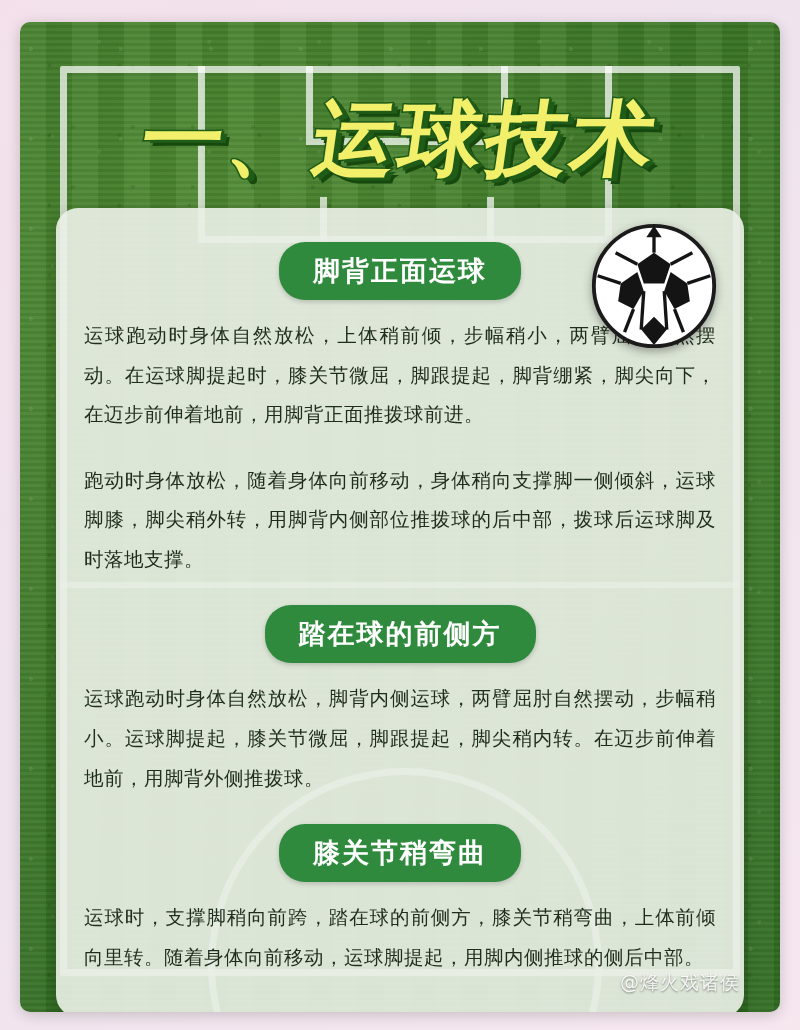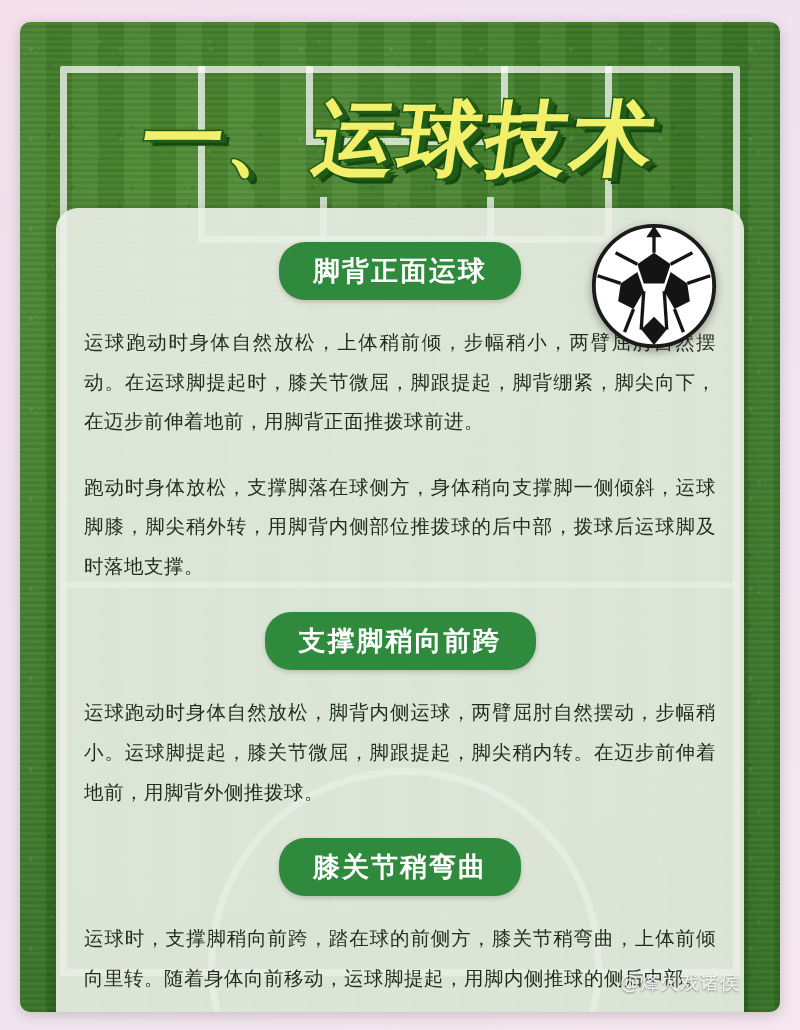"脚背正面运球" .sec-head { margin: 0 auto 23px auto -> 0 auto 16px auto }
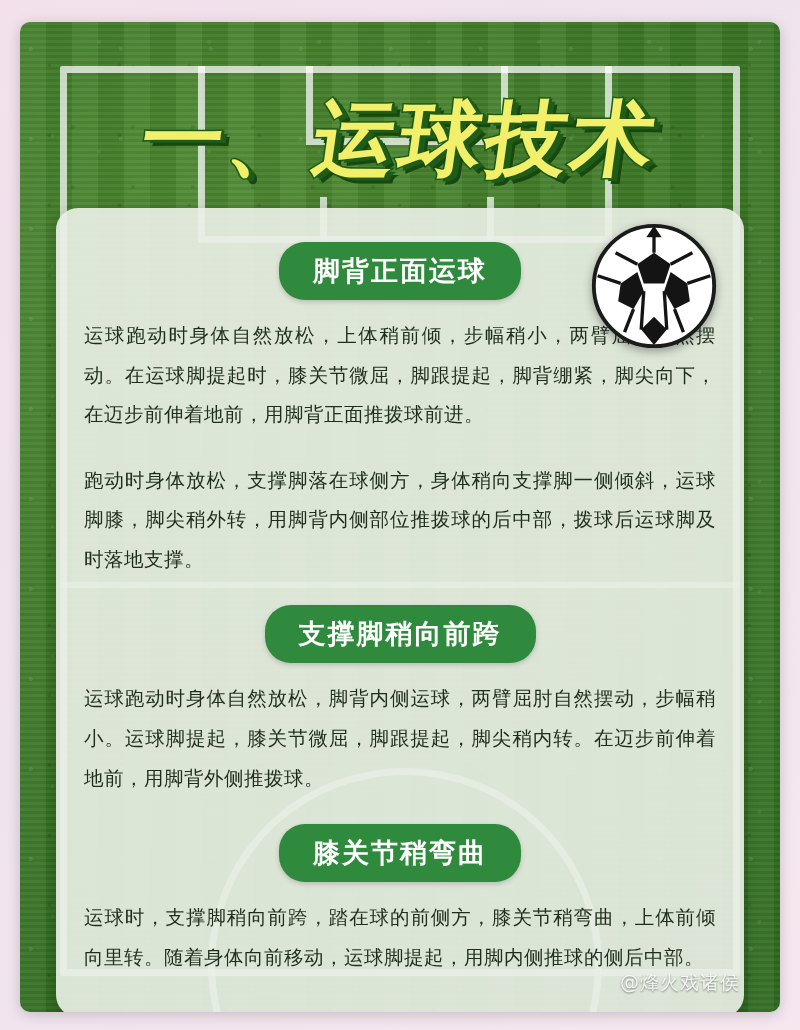"跑动时身体放松，支撑脚落在球侧方，身体稍向支撑脚一侧倾斜，运球脚膝，脚尖稍外转，" p.sec-body { text: 支撑脚落在球侧方 -> 随着身体向前移动 }
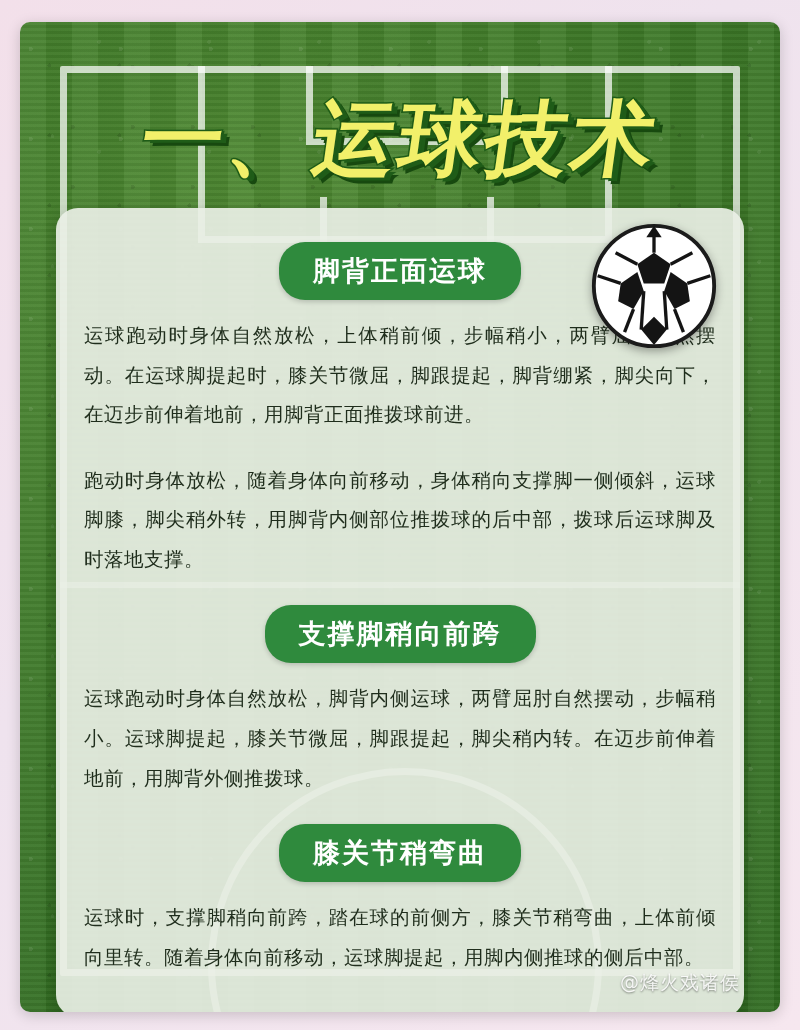"支撑脚稍向前跨" div.sec-head { text: 支撑脚稍向前跨 -> 踏在球的前侧方 }
